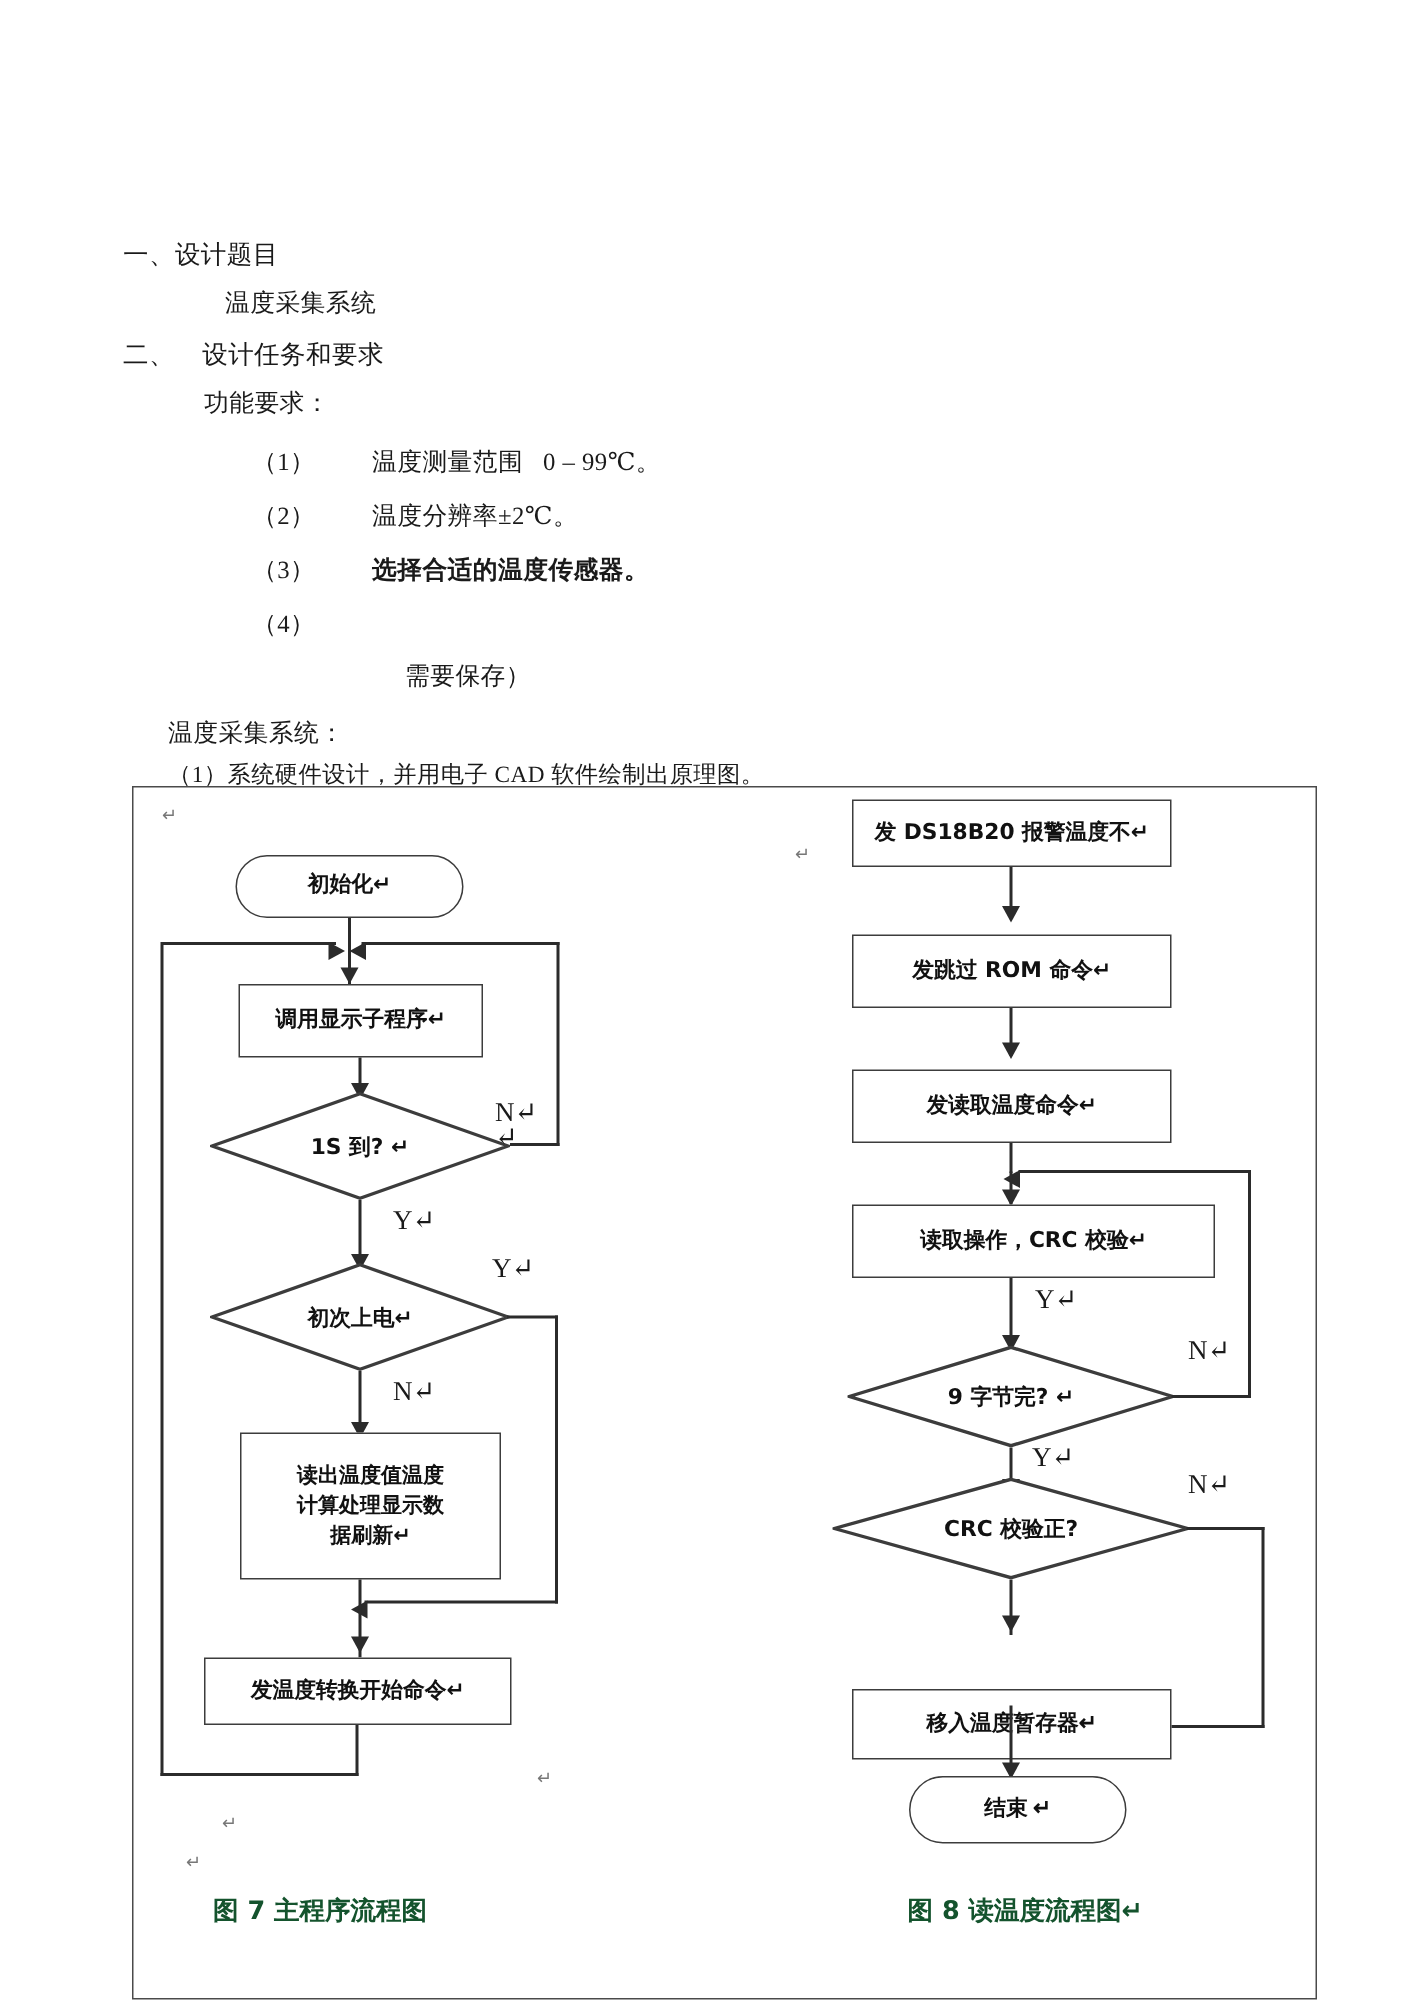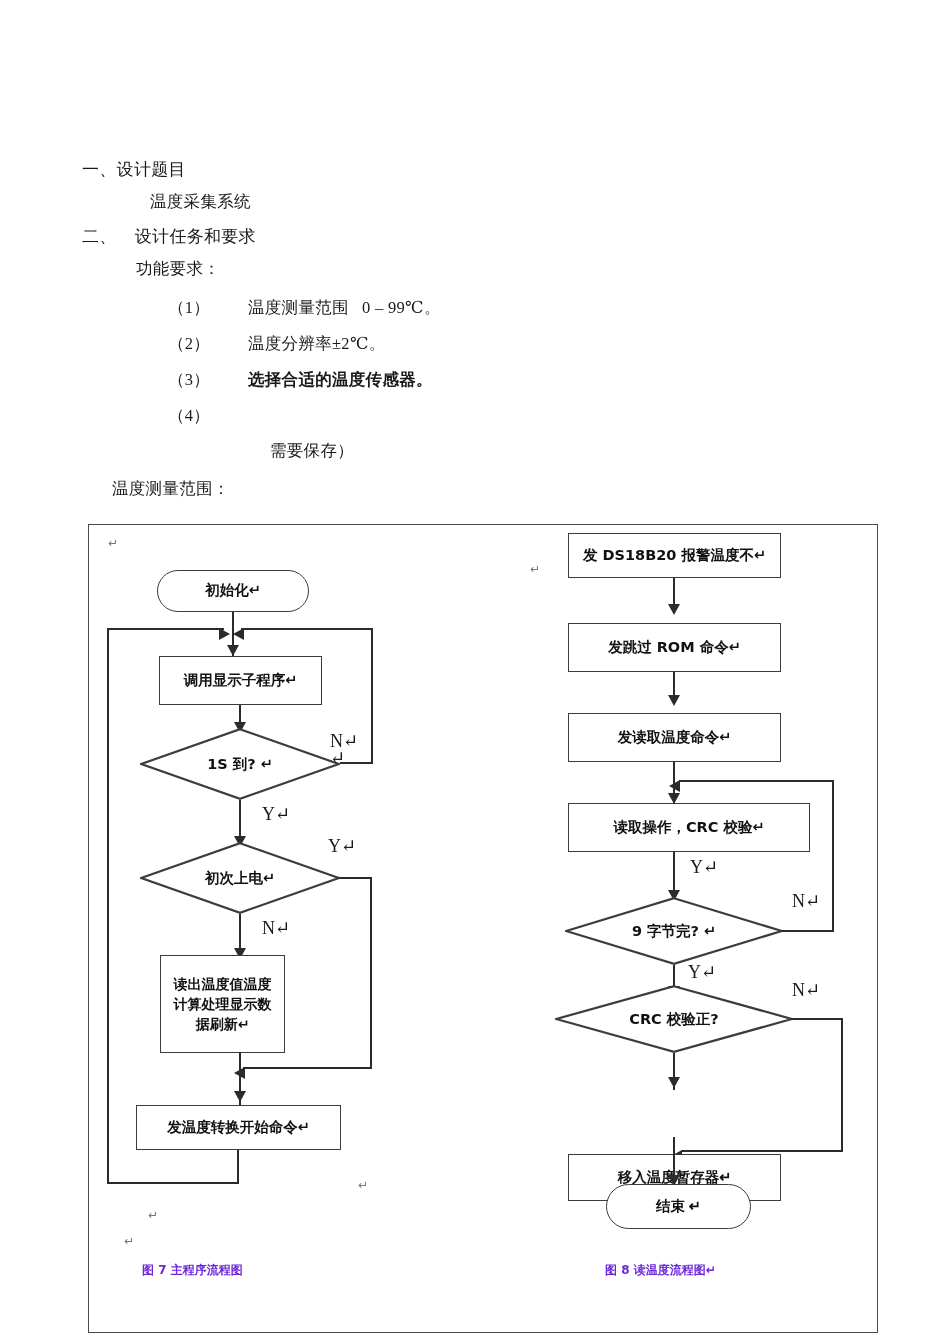"温度测量范围：" div.txt { text: 测量范围 -> 采集系统 }
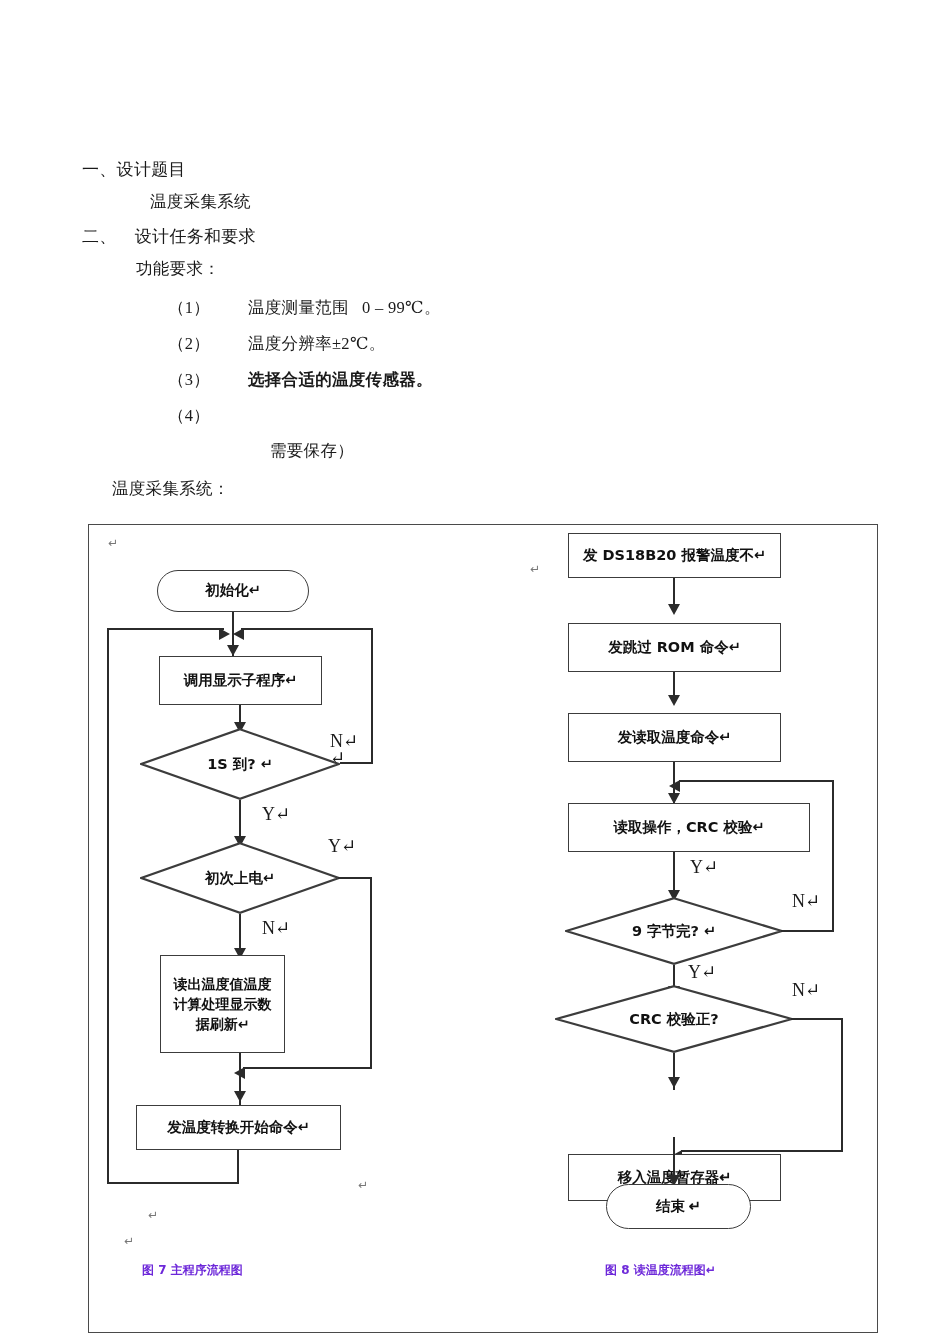"（1）系统硬件设计，并用电子 CAD 软件绘制出原理图。" div.txt { html: none -> <div>（1）系统硬件设计，并用电子 CAD 软件绘制出原理图。</div> }
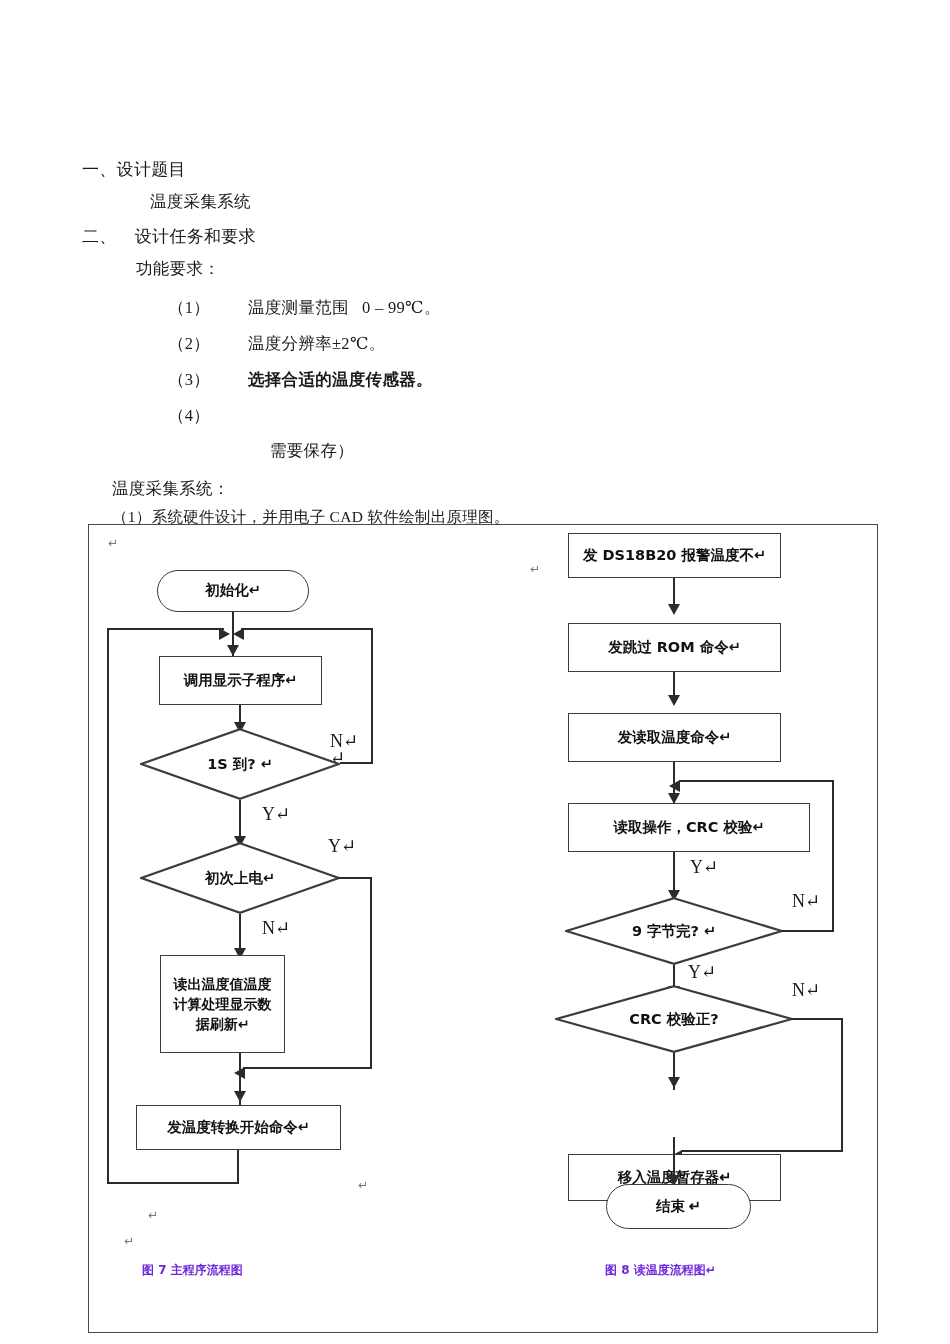"读出温度值温度" div.node { width: 125px -> 174px }
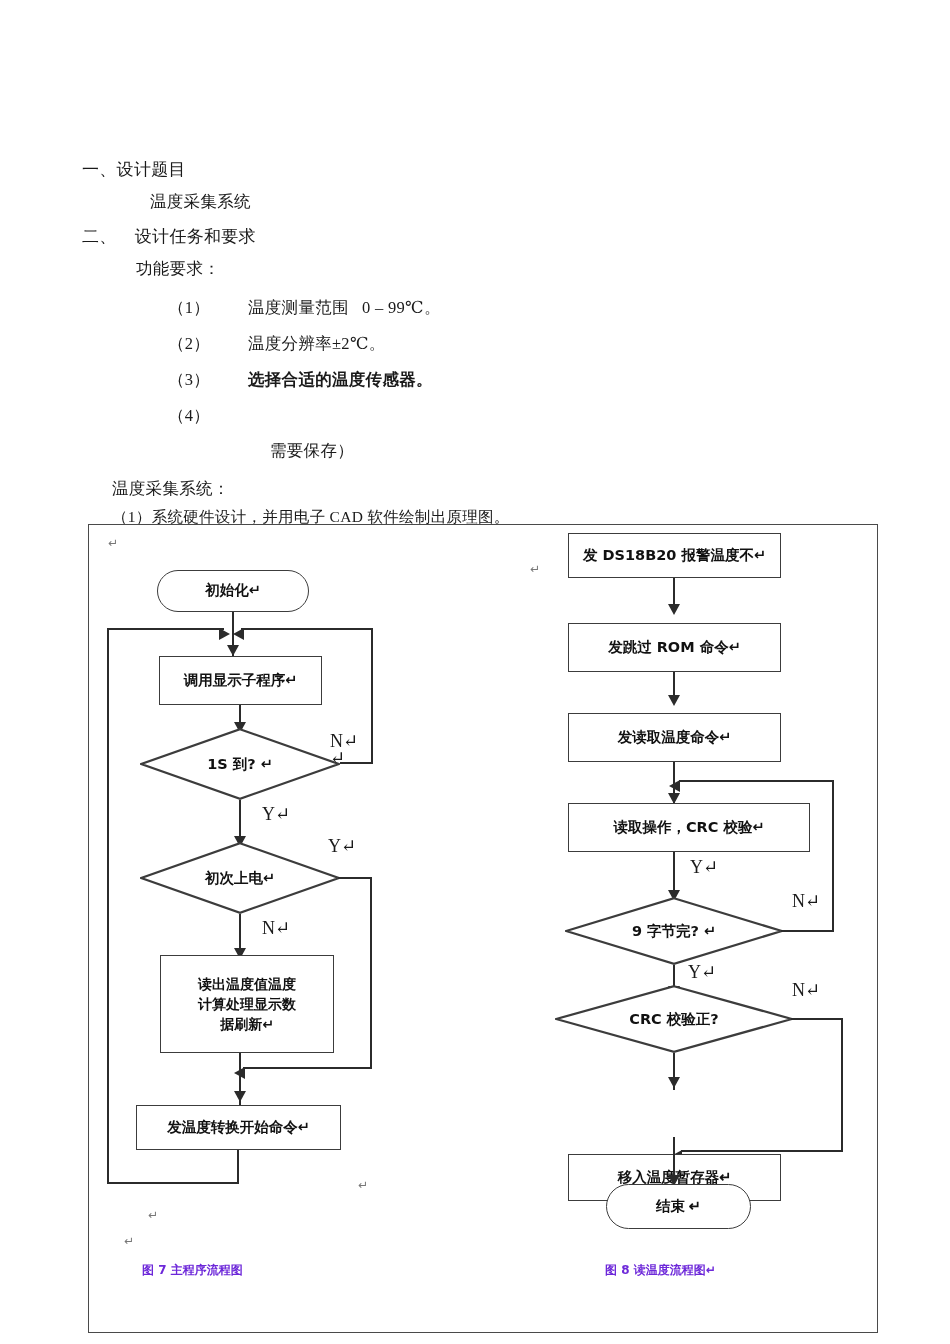"移入温度暂存器↵" div.node { top: 1154px -> 1126px }
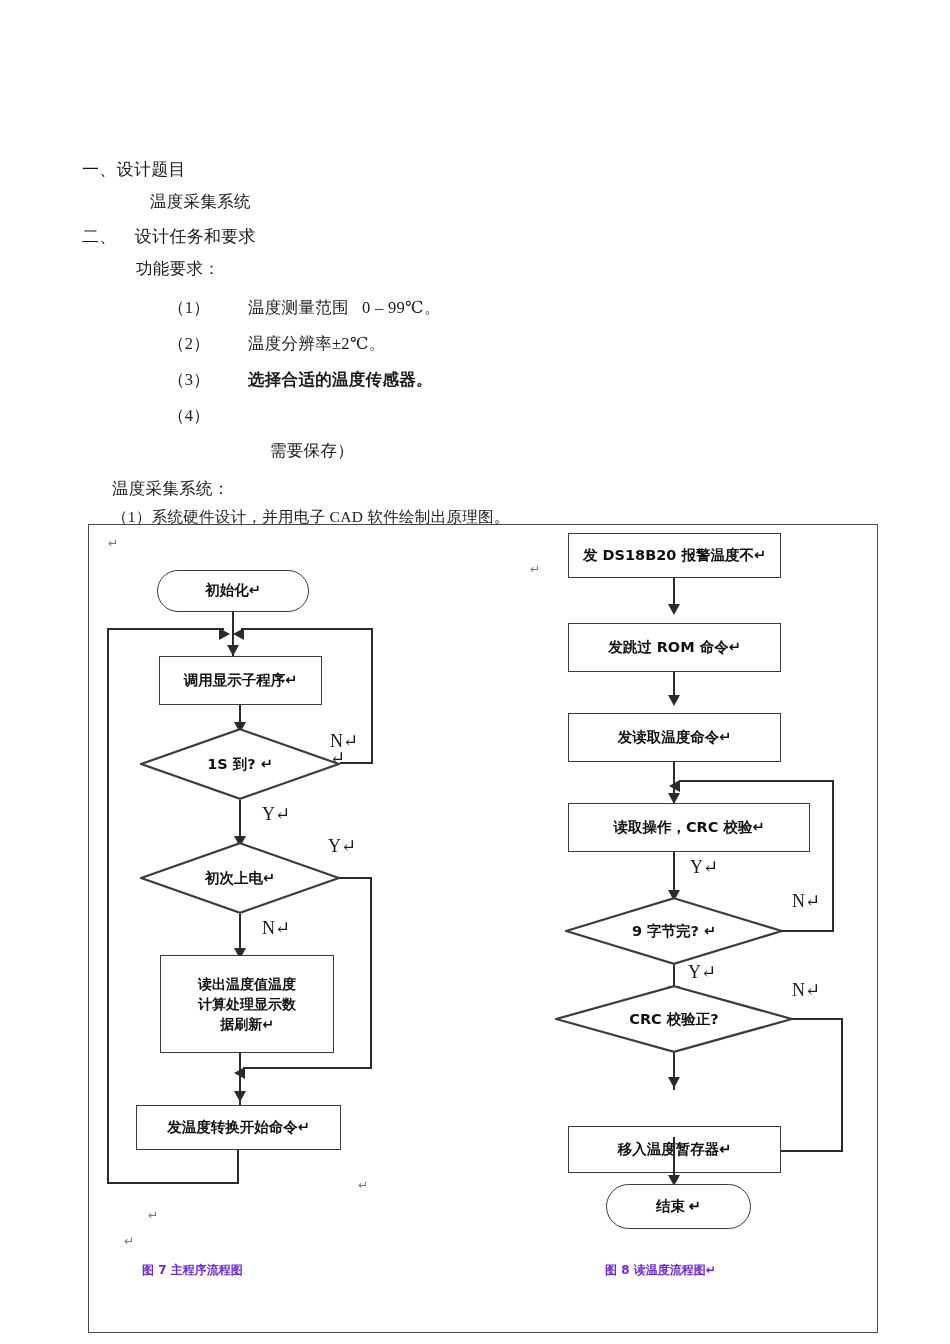"图 7 主程序流程图" .caption { color: #6d28d9 -> #14532d; font-size: 12px -> 17px }
